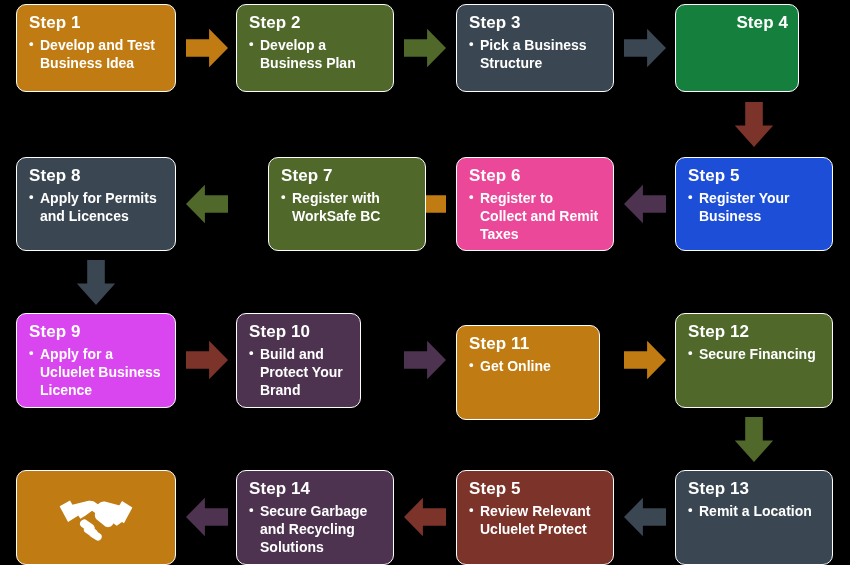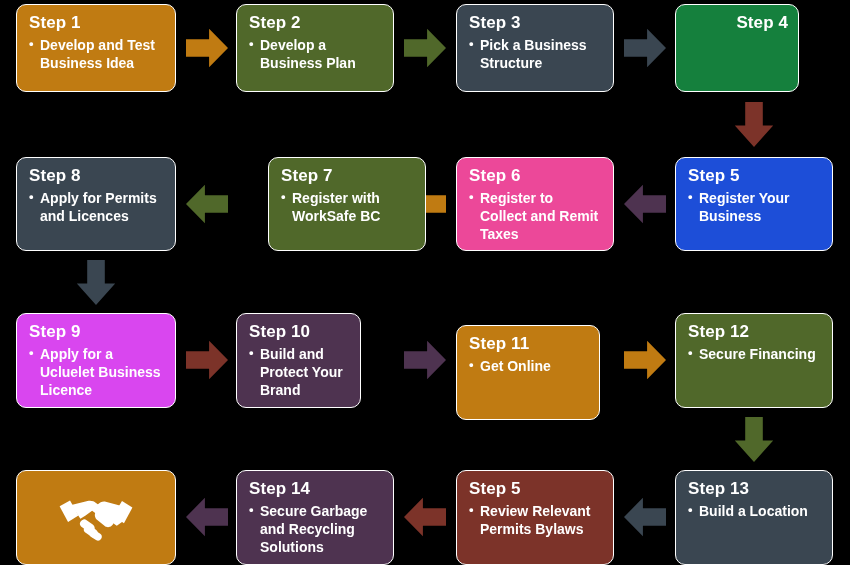"Review Relevant Permits Bylaws" li { text: Permits Bylaws -> Ucluelet Protect }
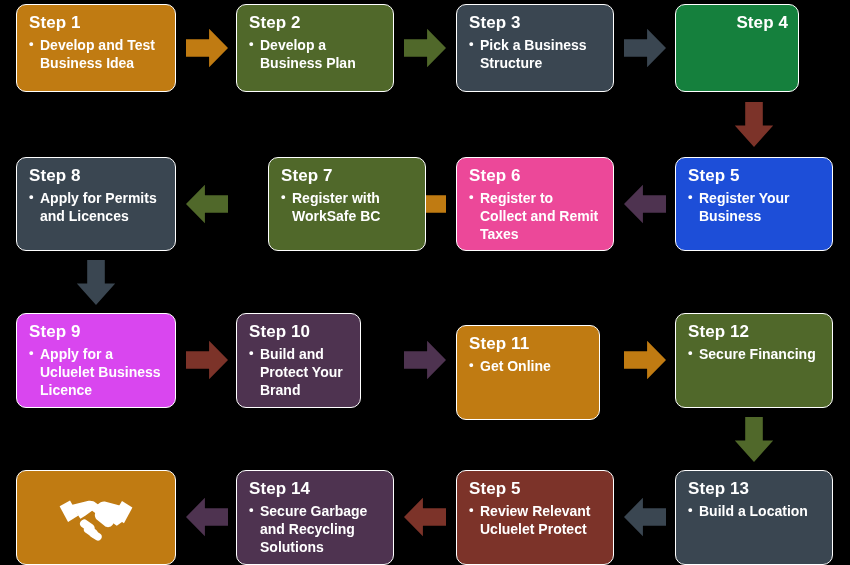"Build a Location" li { text: Build -> Remit }
